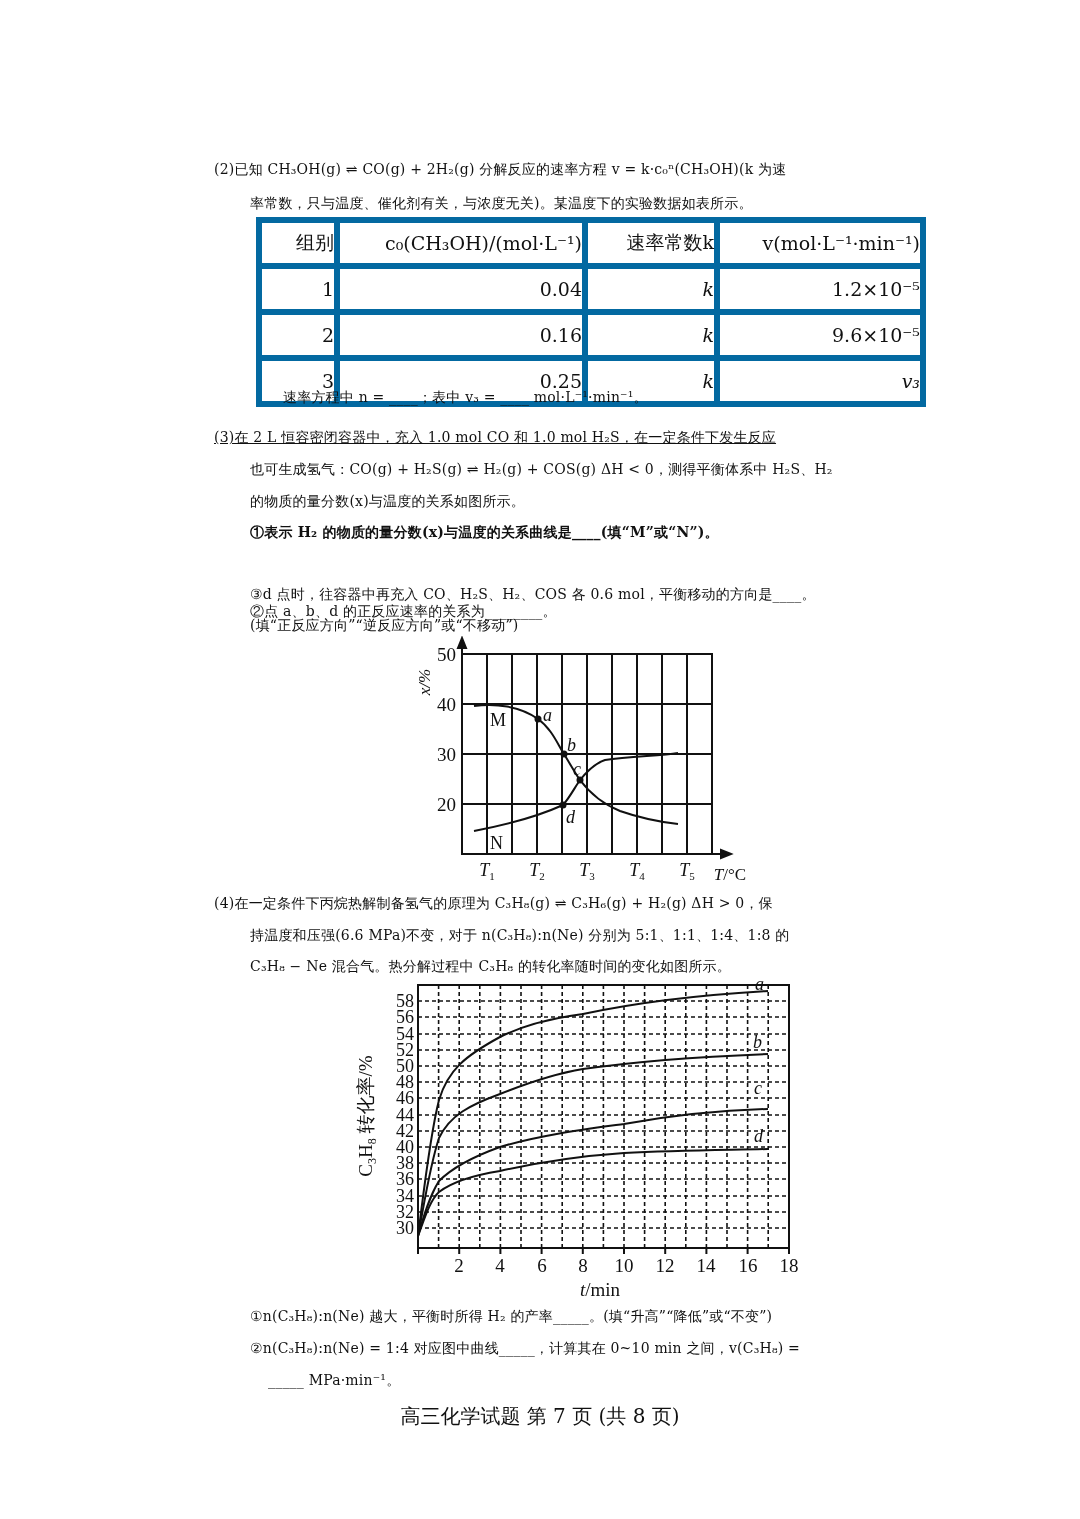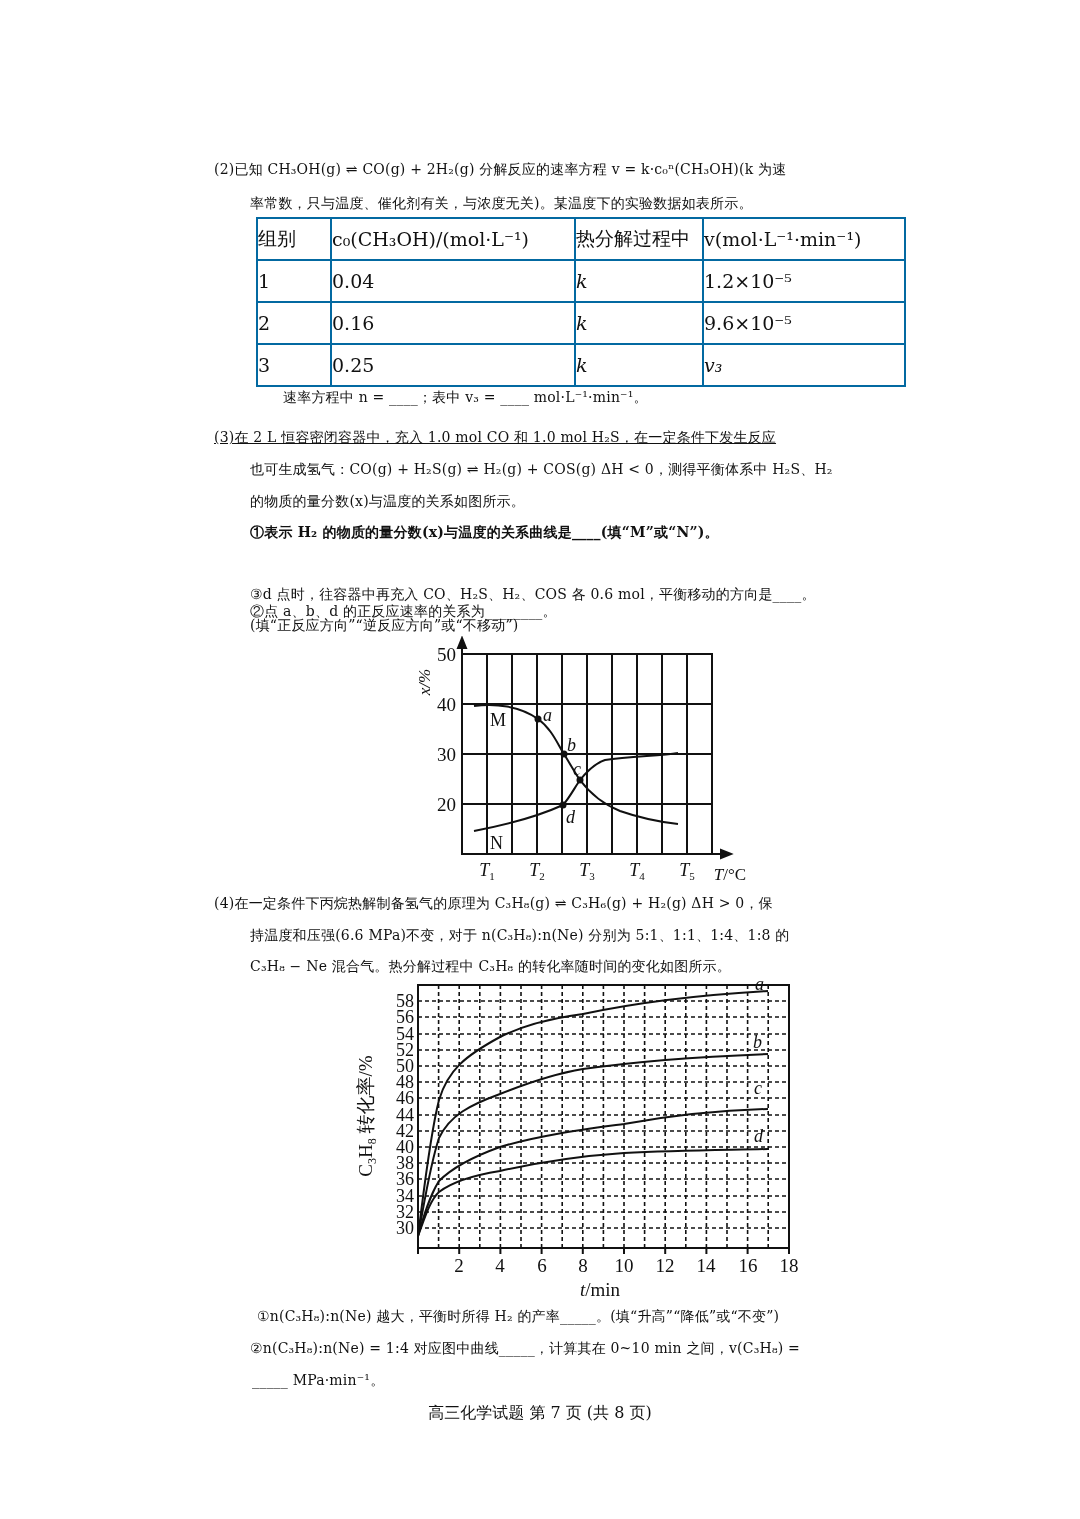"组别" table.data td, table.data th { border: 2px solid #0369a1 -> 6px solid #0369a1; text-align: left -> right }
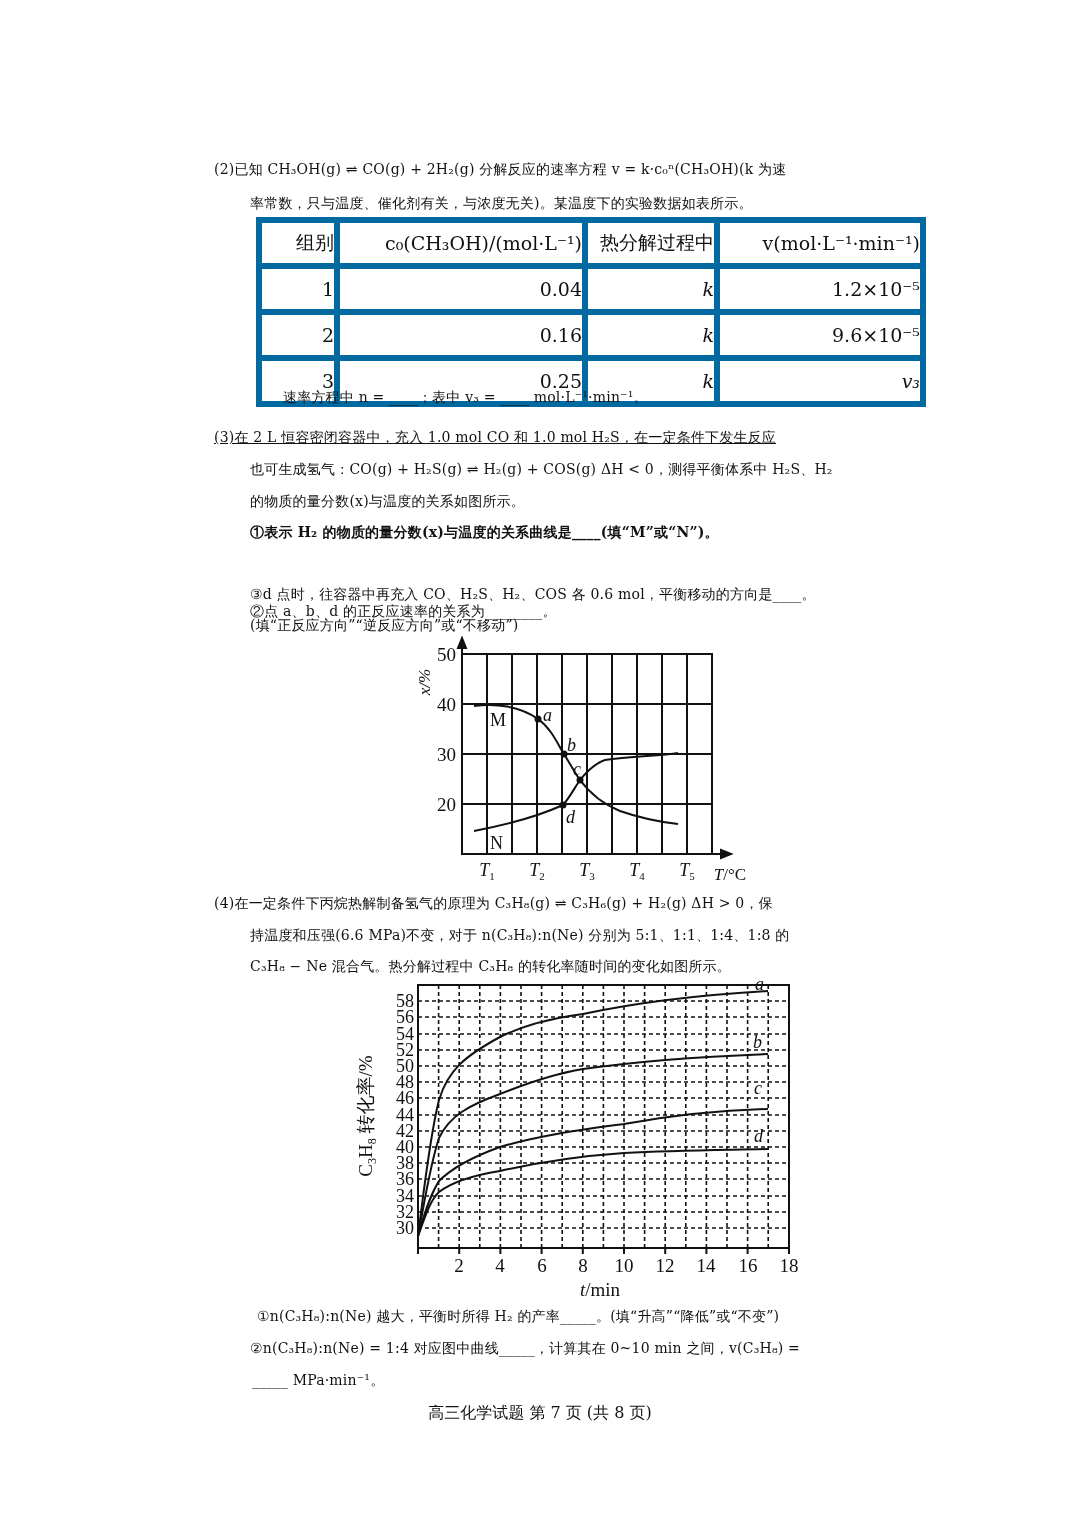"热分解过程中" th.c3 { text: 热分解过程中 -> 速率常数k }
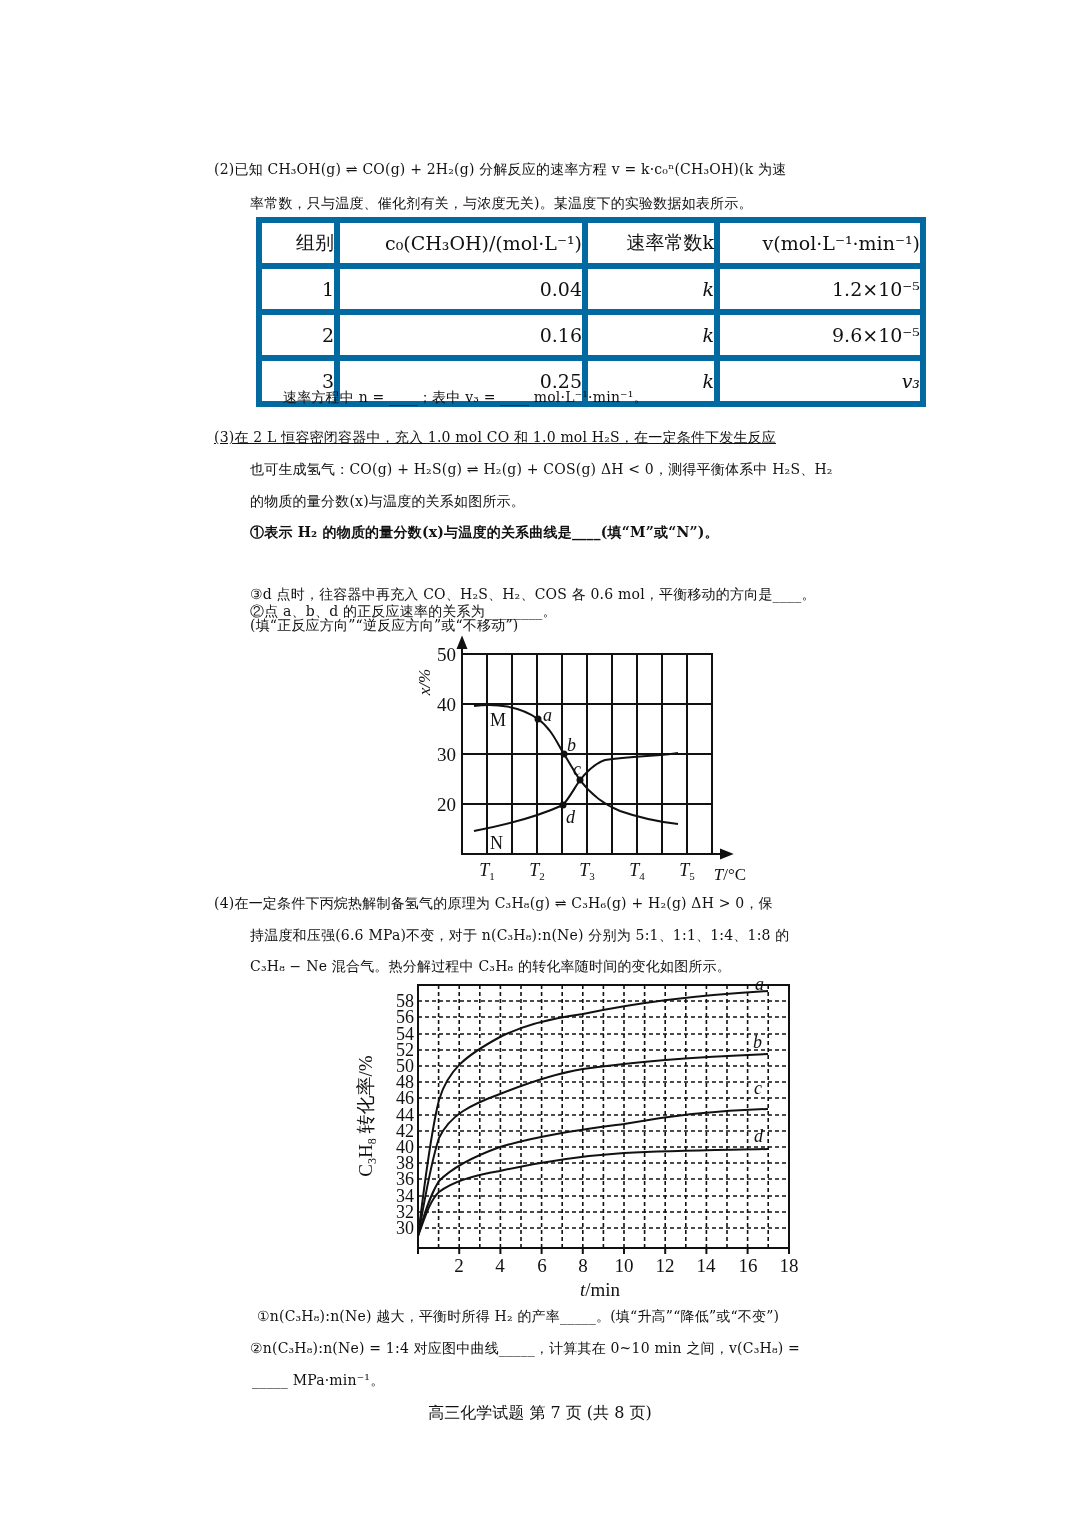"①n(C₃H₈):n(Ne) 越大，平衡时所得 H₂" div.line { margin-left: 7px -> none }
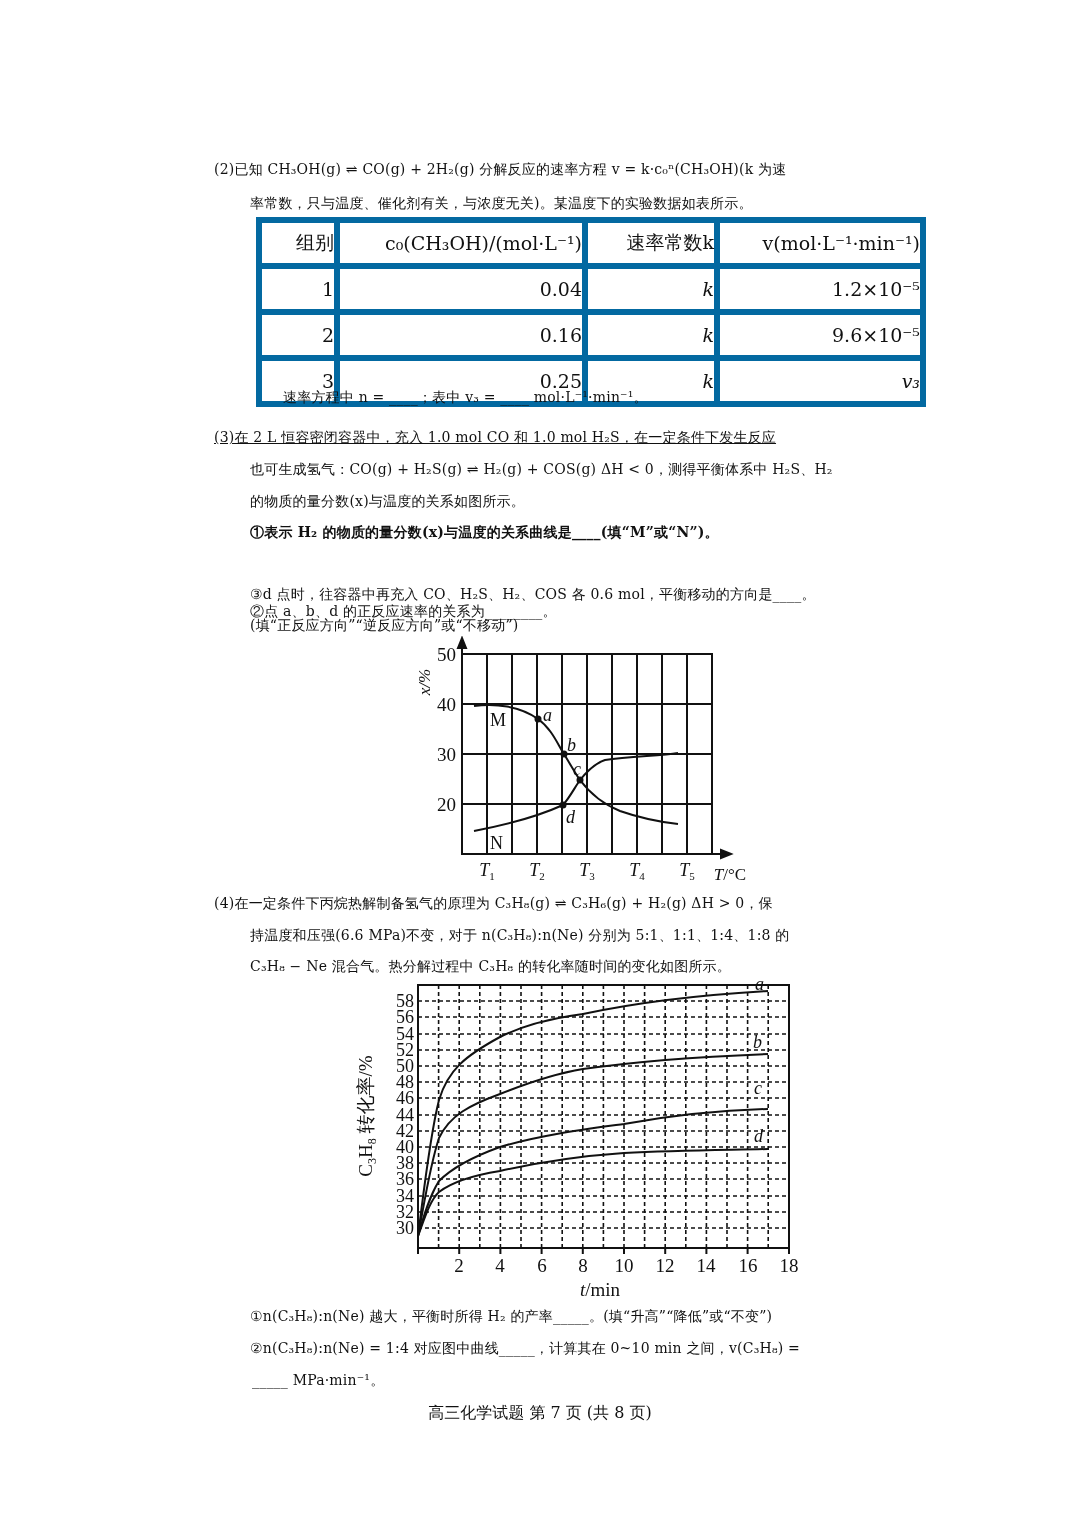"_____ MPa·min⁻¹。" div.line { left: 252px -> 268px }
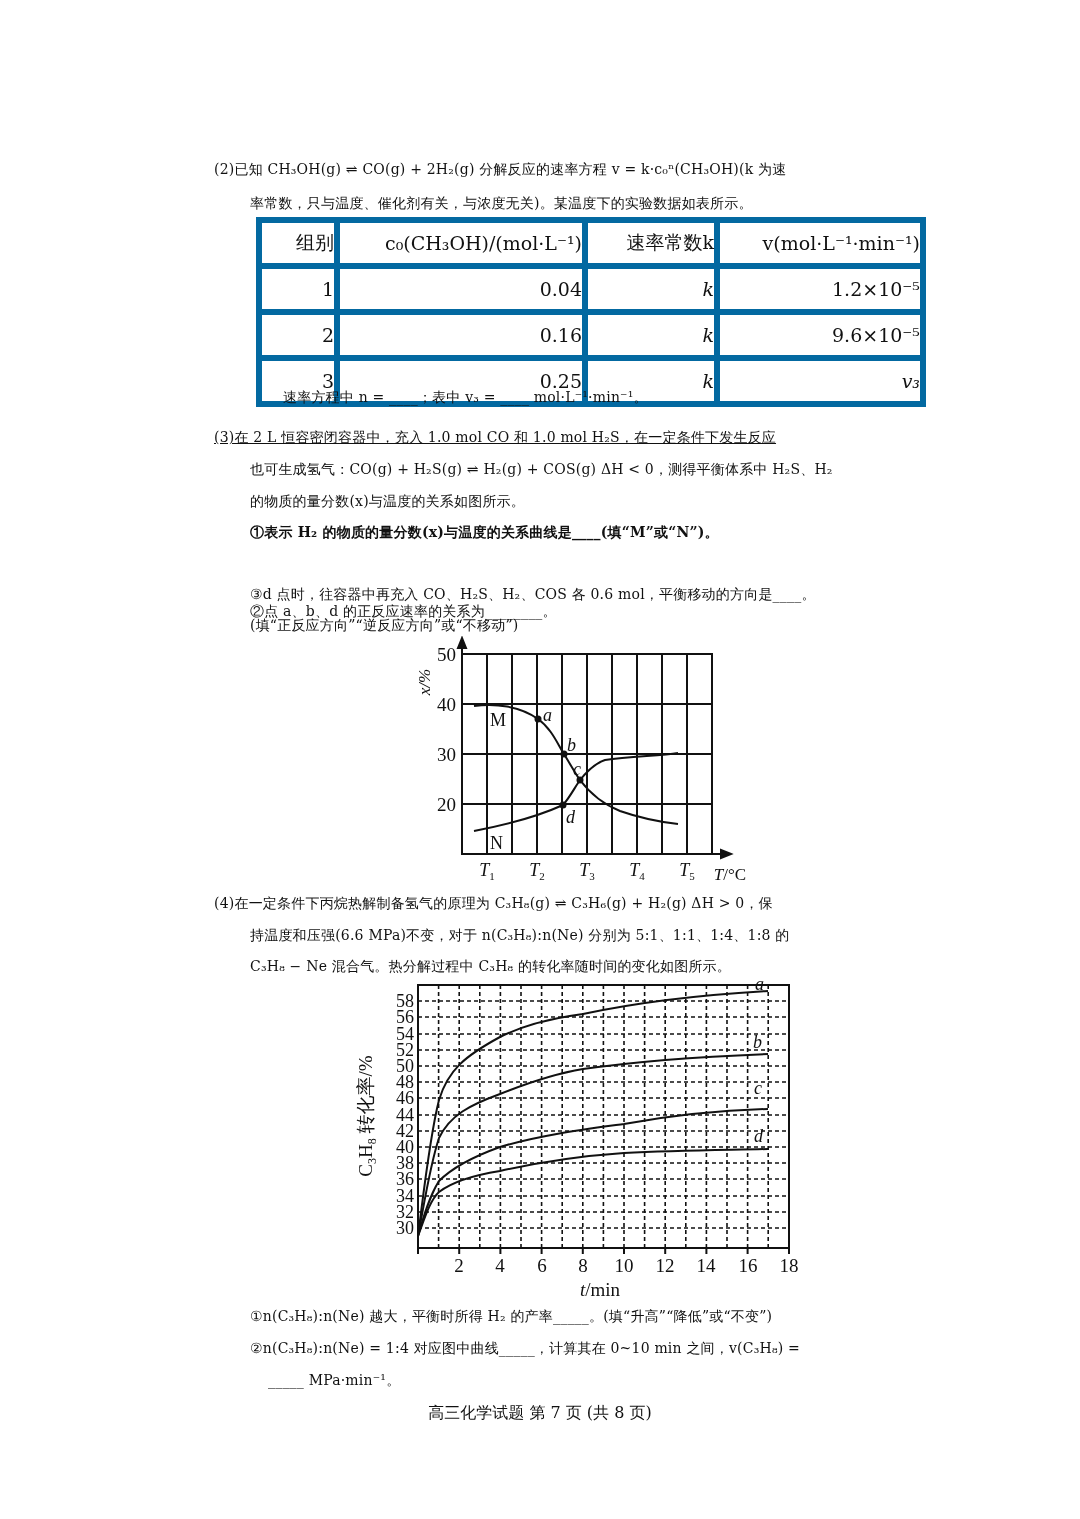"高三化学试题 第 7 页 (共" .footer { font-size: 16px -> 20px }
